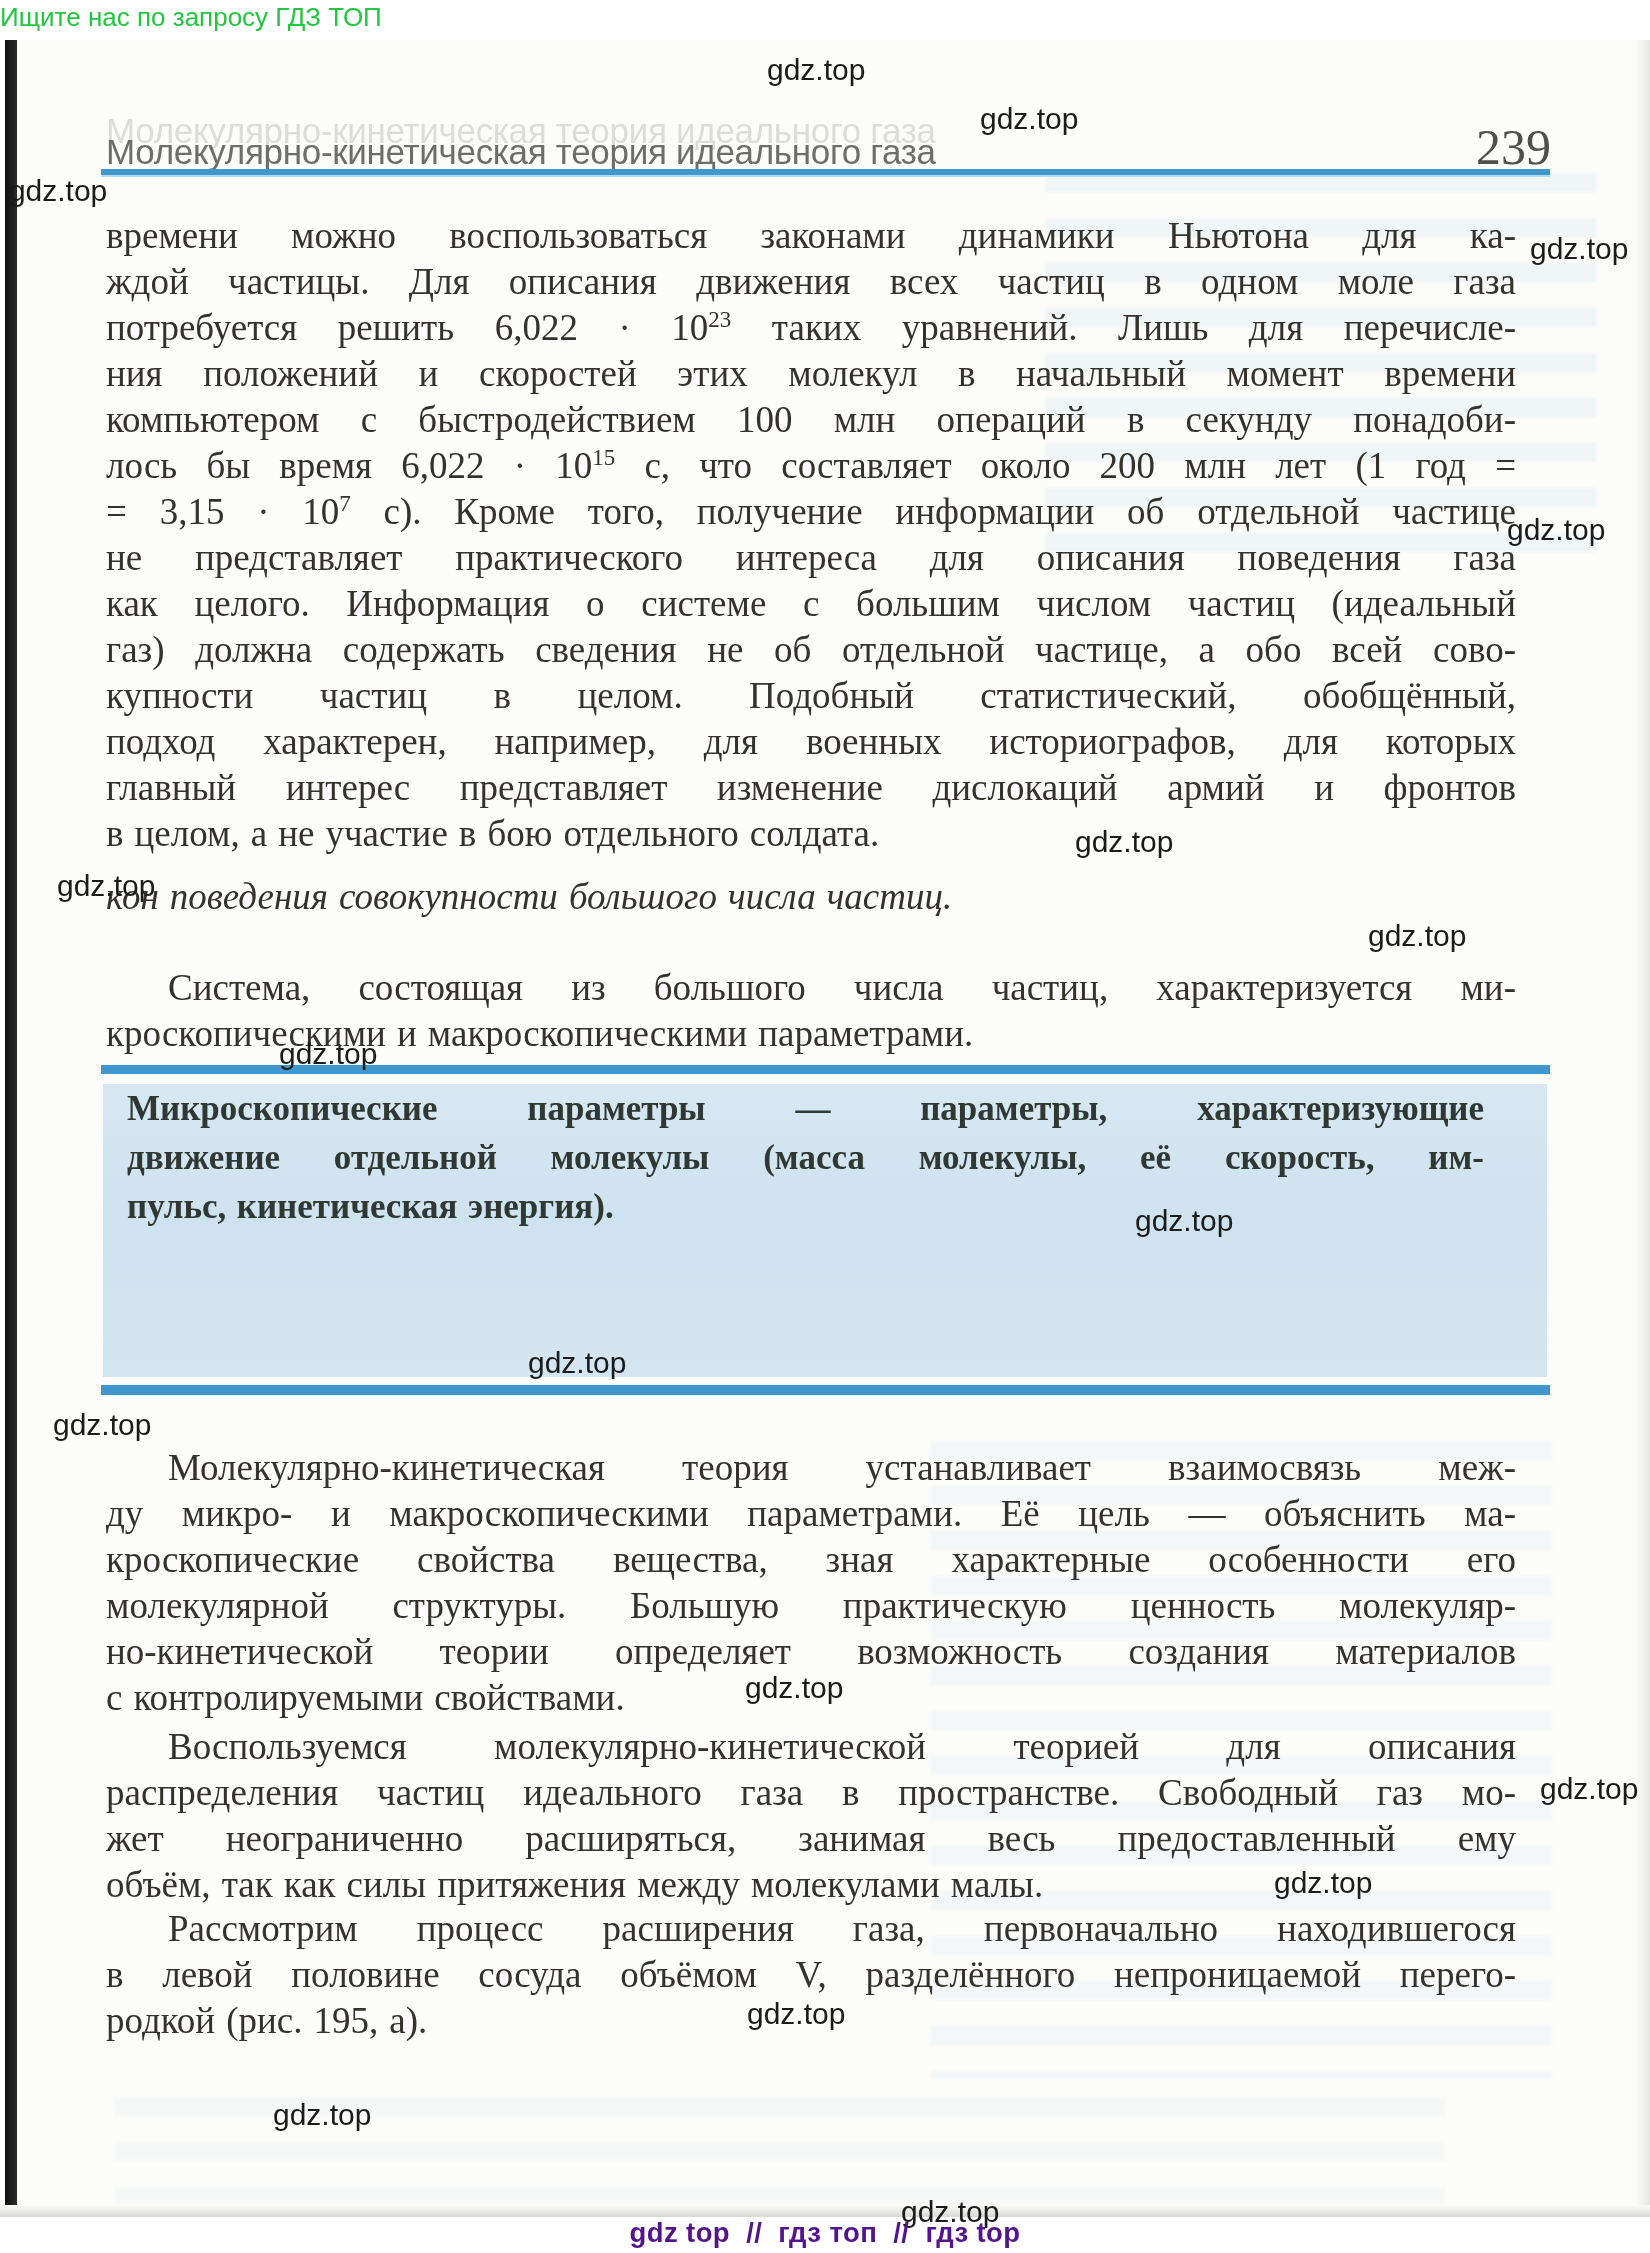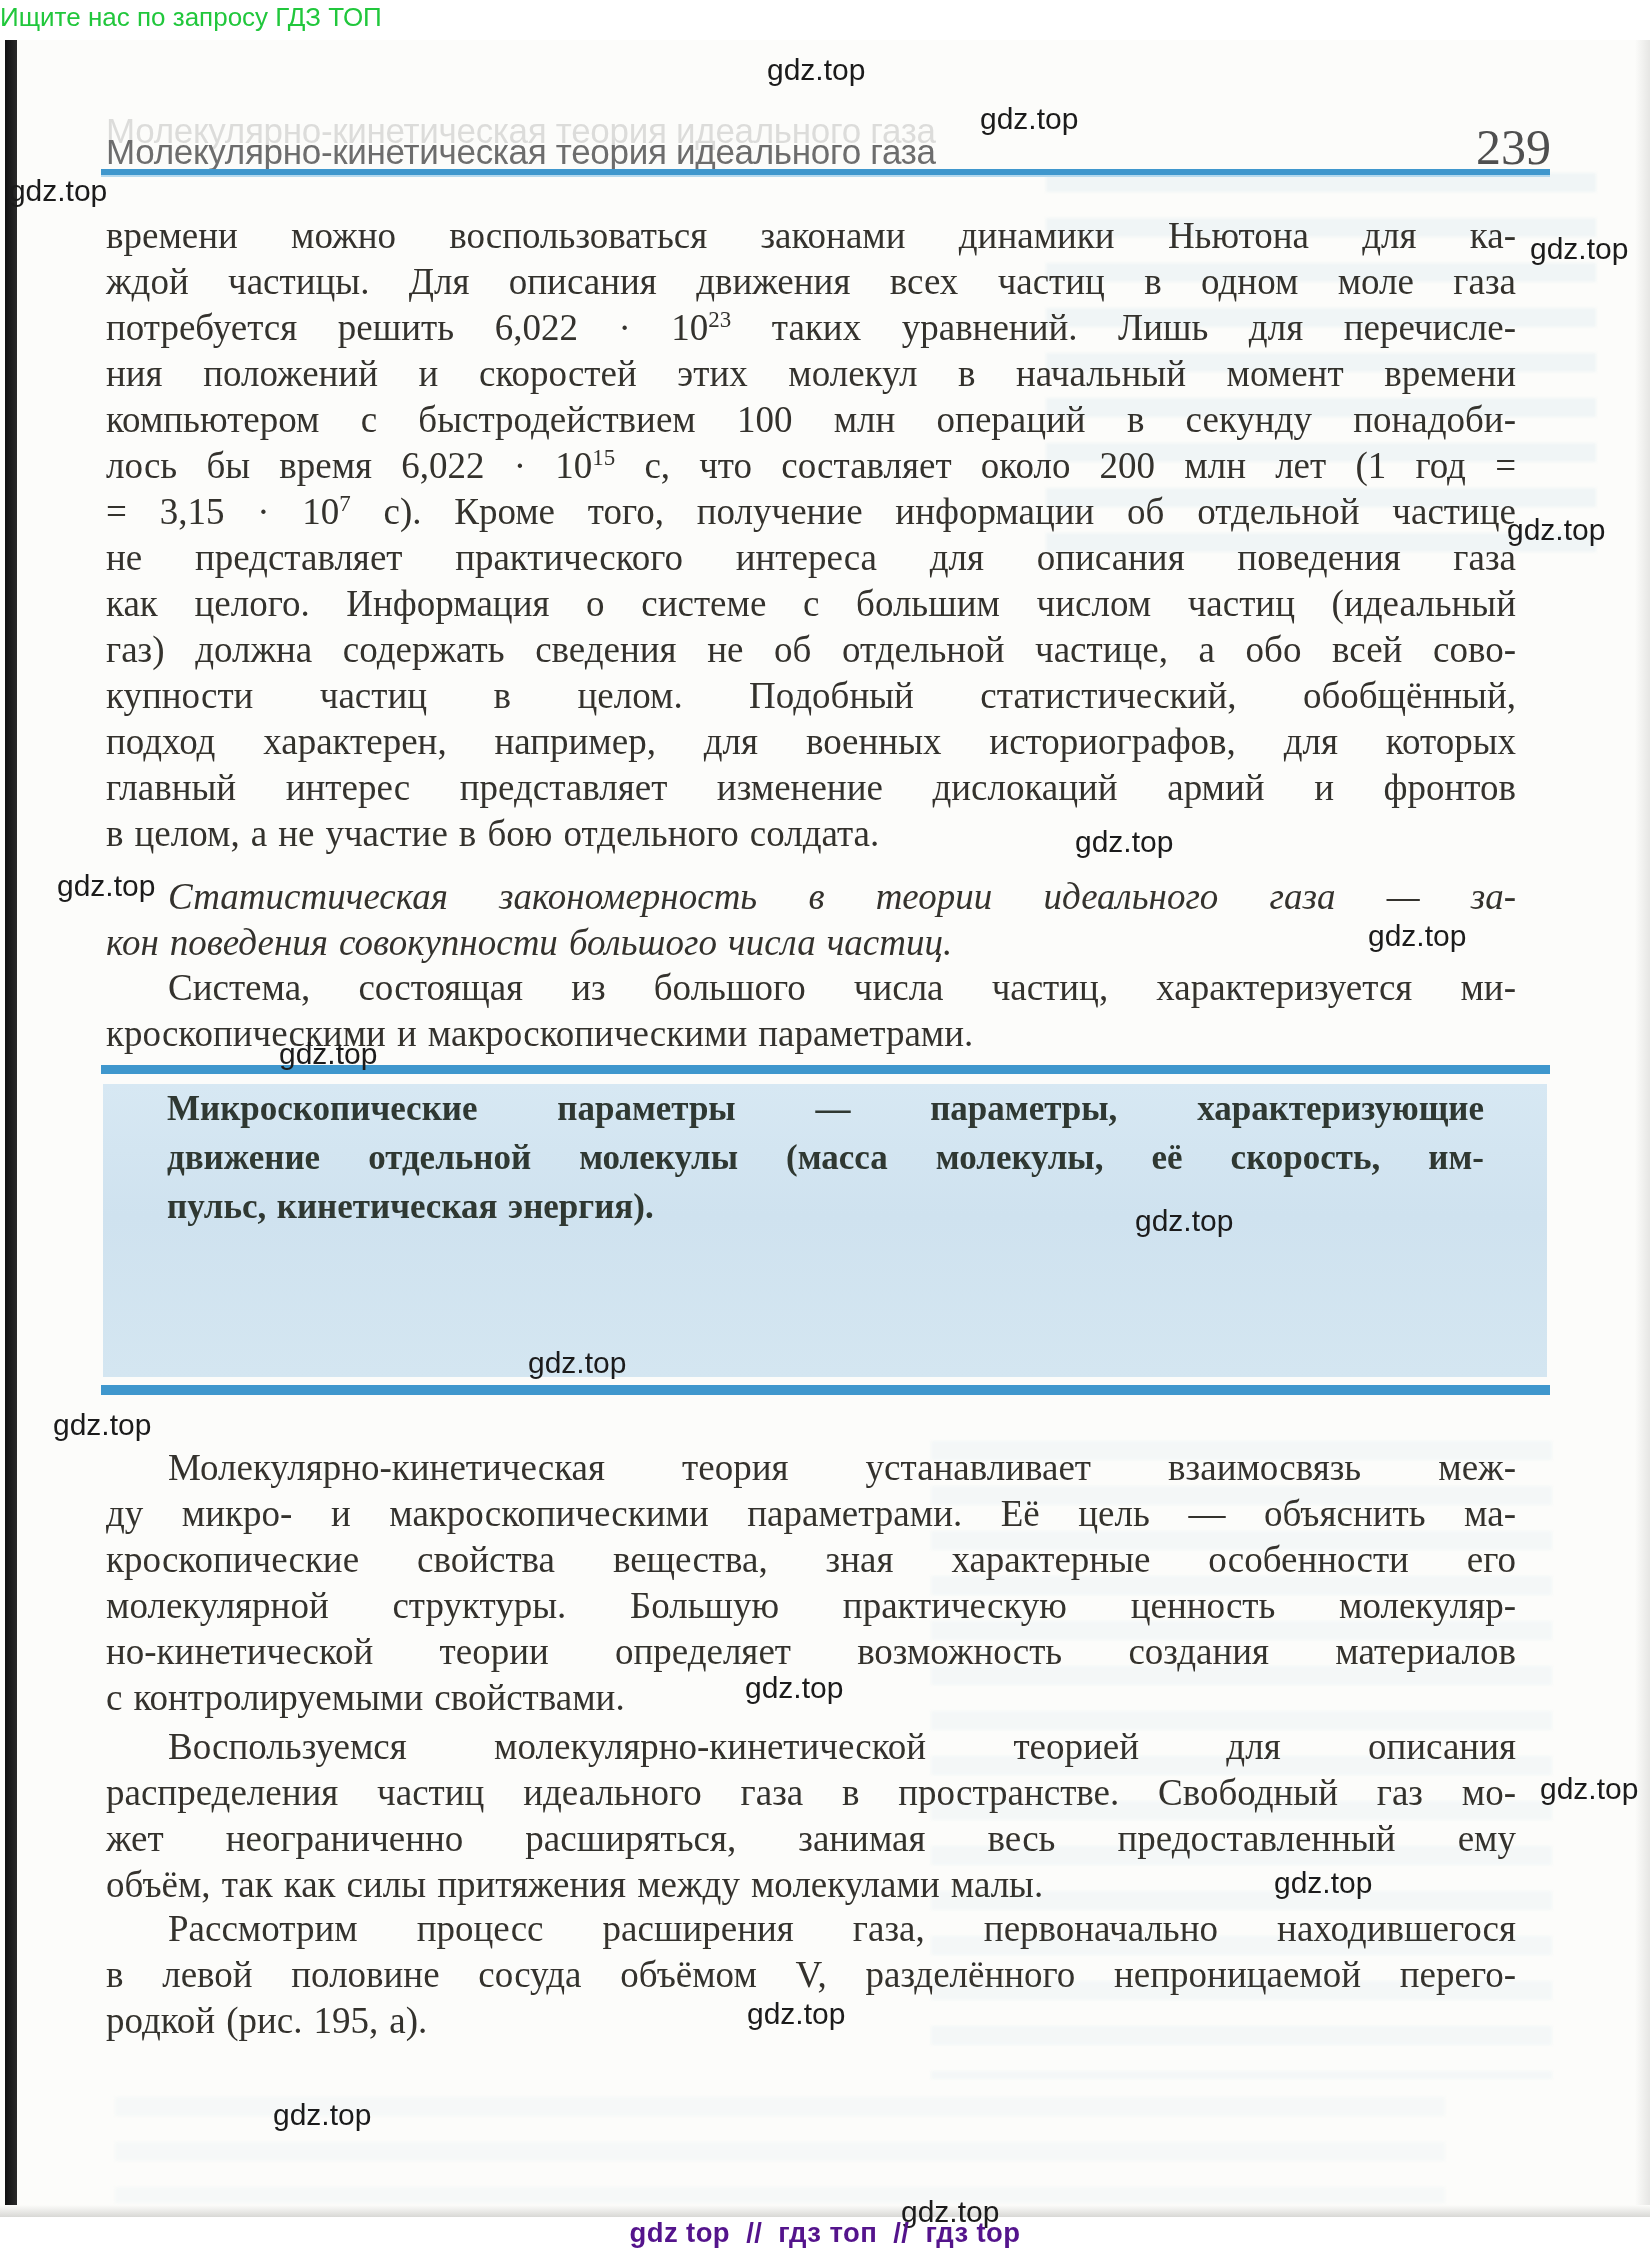"Статистическая закономерность в теории" div.line { html: <div><span>Статистическая закономерность в теории идеального газа — за-</span></div> -> none }
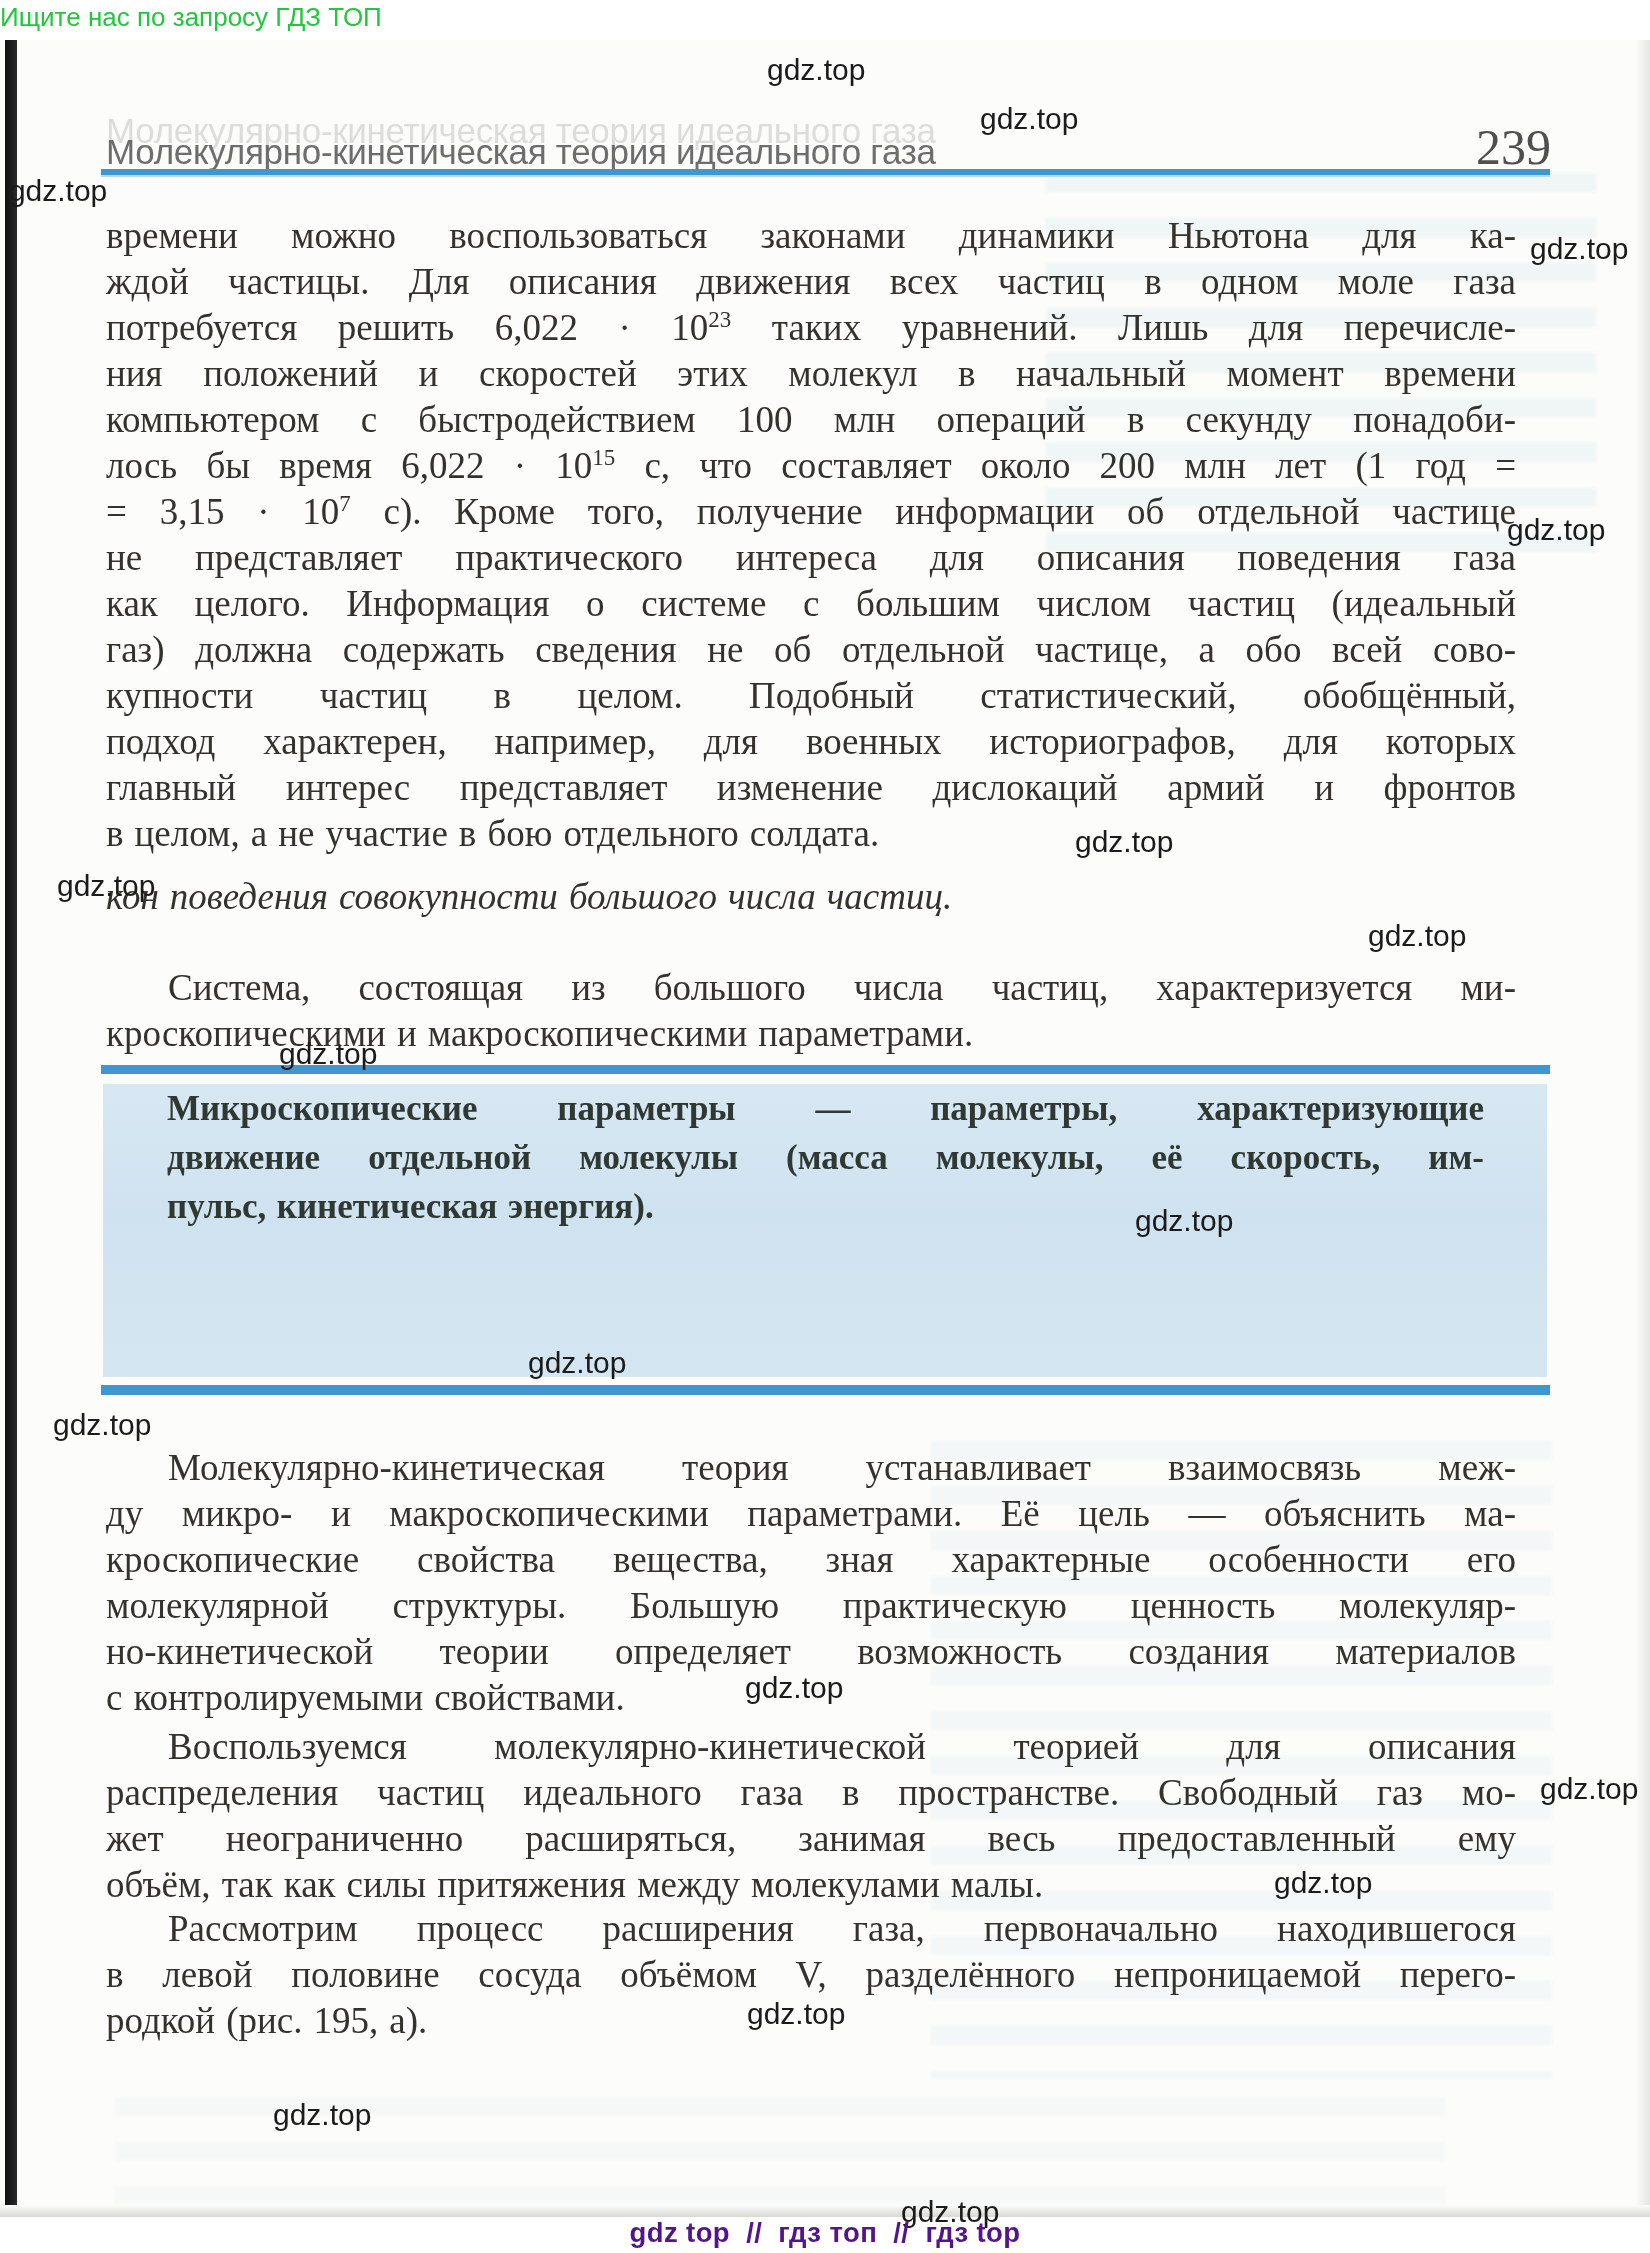"Микроскопические параметры — параметры," .infobox-fill { padding: 0 63px 0 64px -> 0 63px 0 24px }
